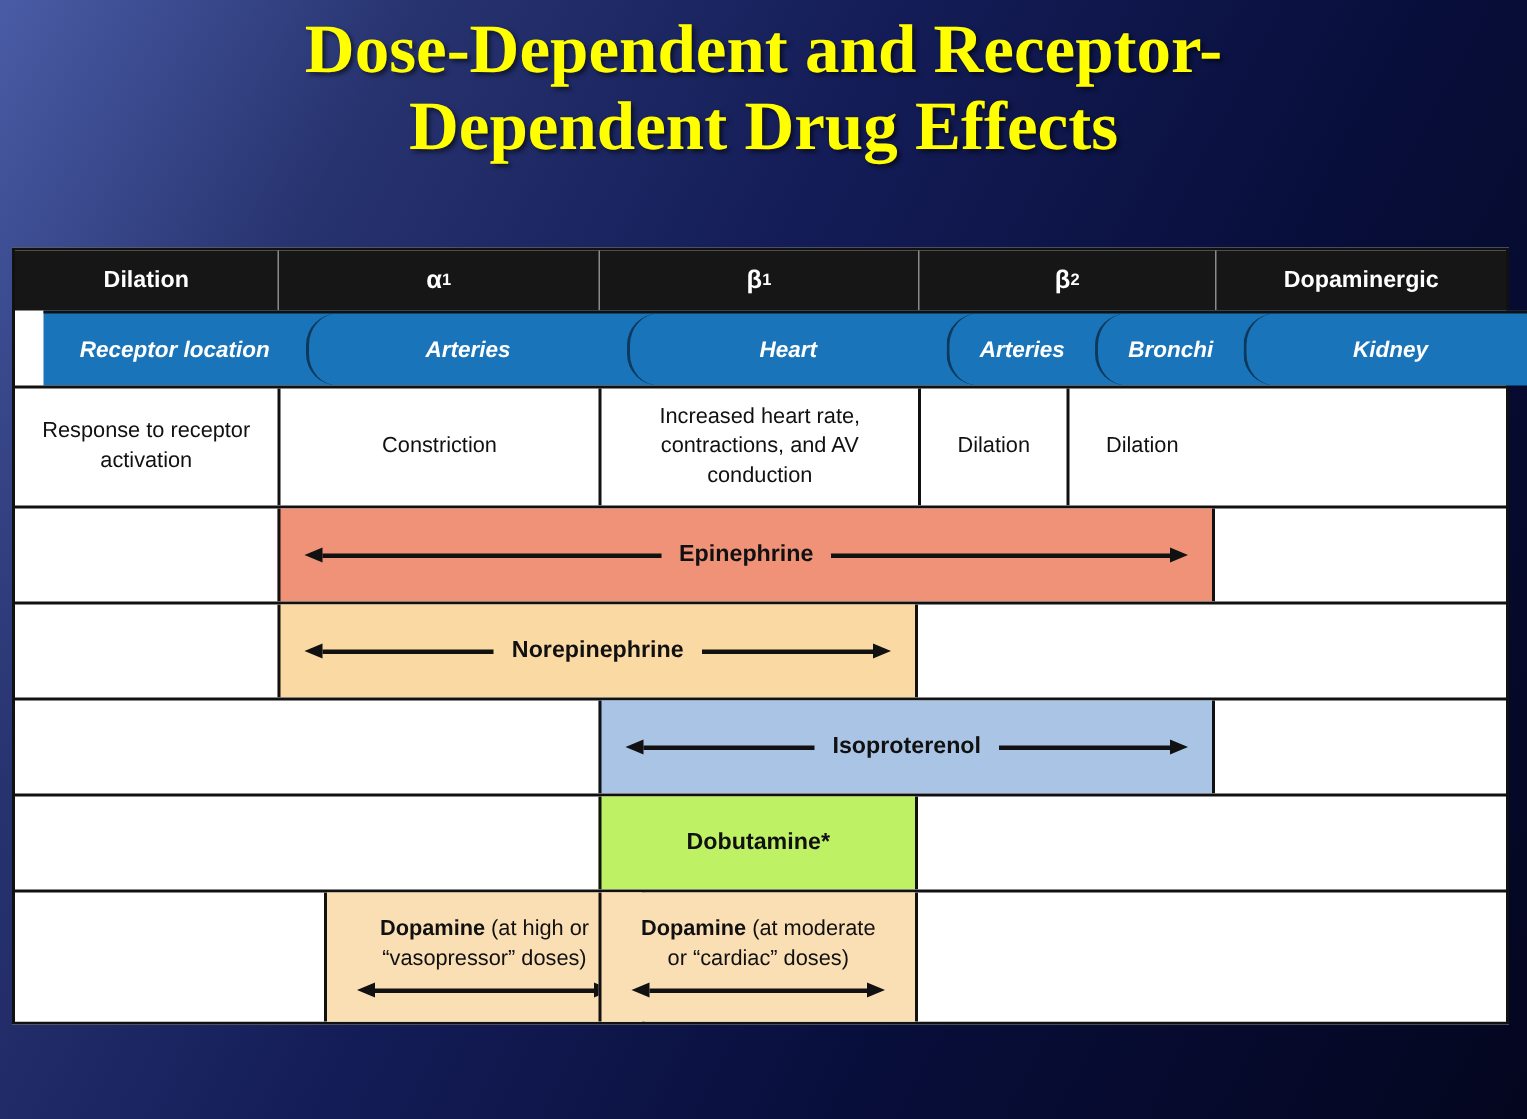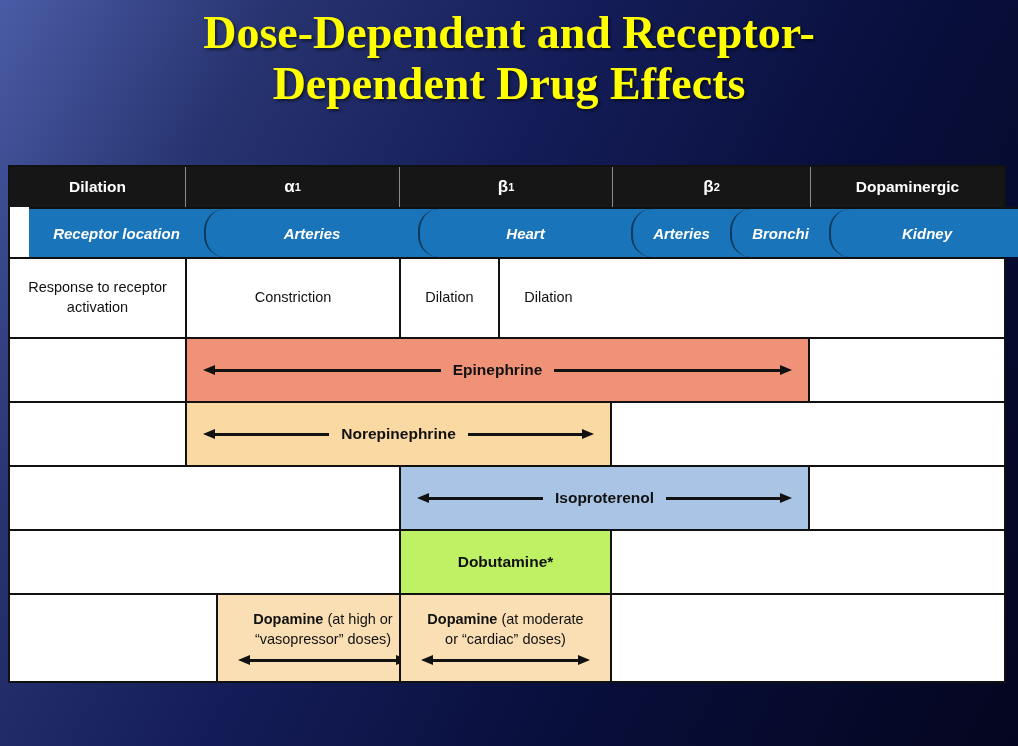"Increased heart rate, contractions, and" div.cell { html: none -> <div>Increased heart rate, contractions, and AV conduction</div> }
